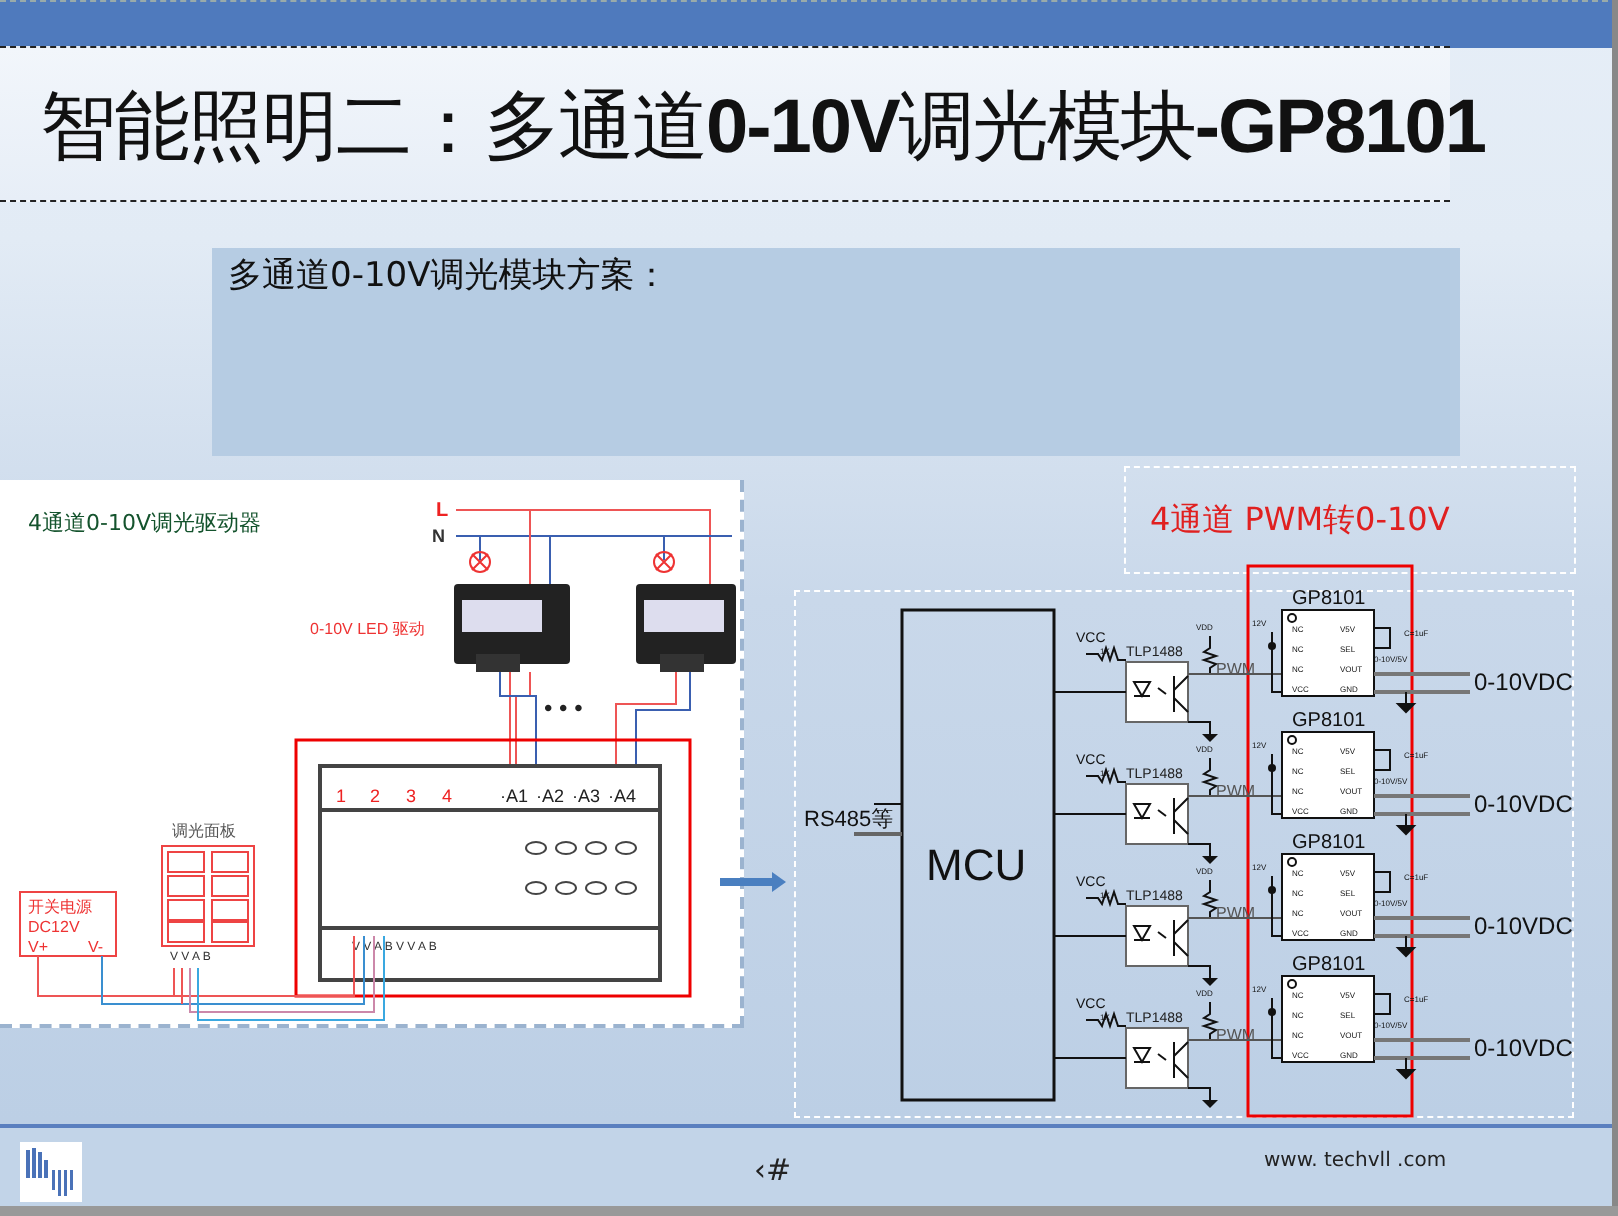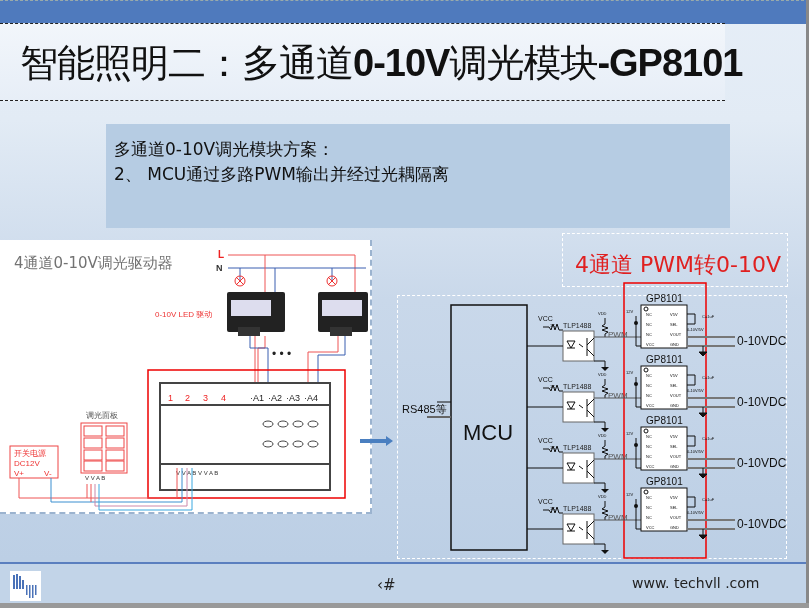"多通道0-10V调光模块方案：" .scheme { padding: 13px 8px -> 2px 8px }
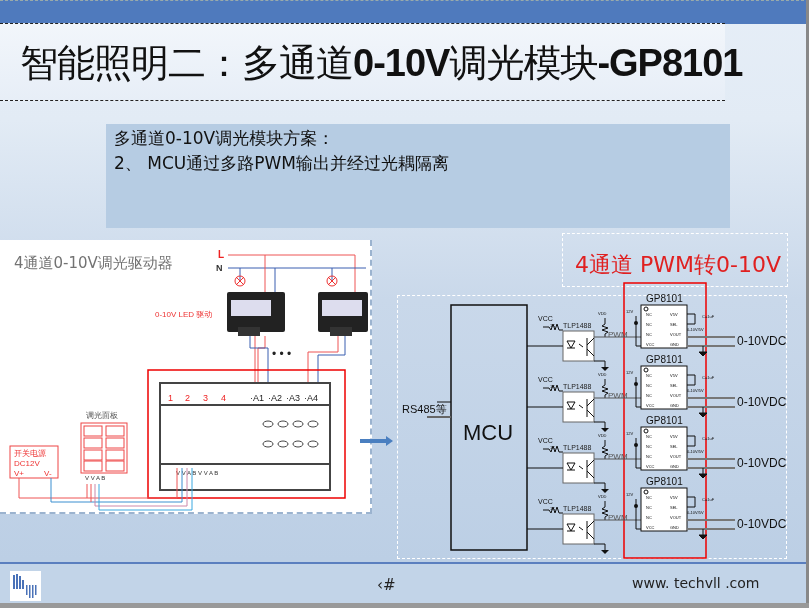"2、 MCU通过多路PWM输出并经过光耦隔离" div { html: <div>2、 MCU通过多路PWM输出并经过光耦隔离</div> -> none }
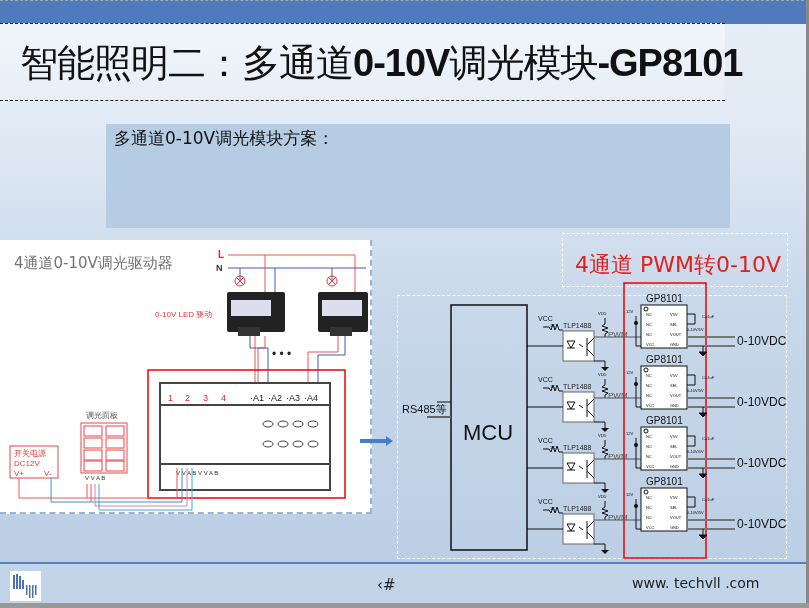"4通道0-10V调光驱动器" .lp-title { color: #737373 -> #14532d; font-size: 15px -> 11px }
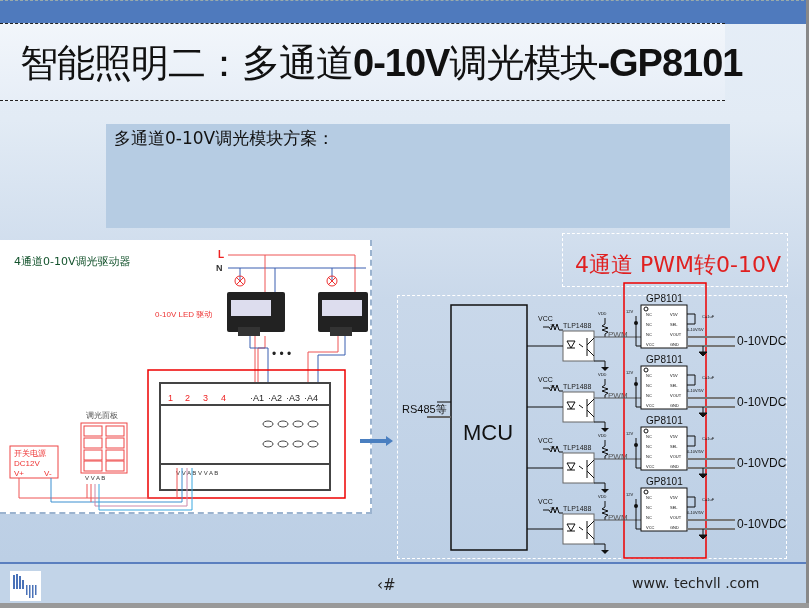"4通道 PWM转0-10V" .right-label { font-size: 22px -> 16px }
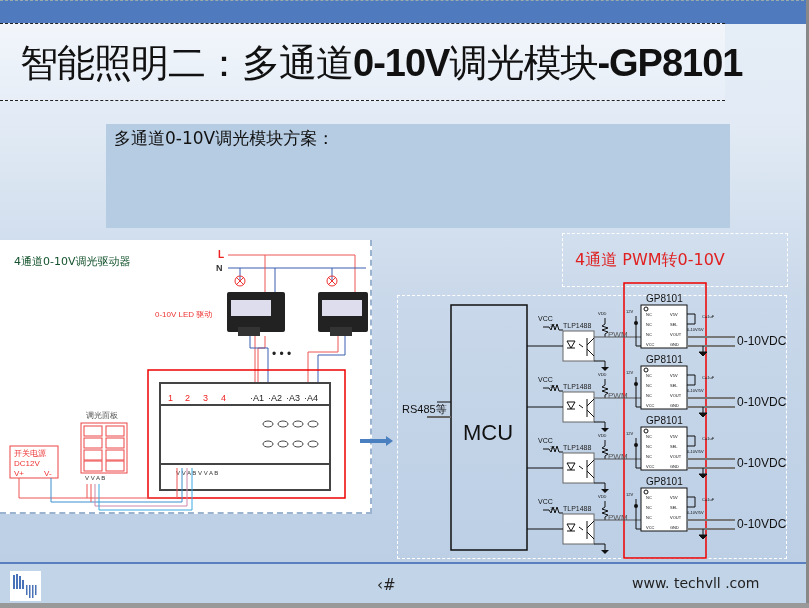"www. techvll .com" .site { font-size: 14px -> 10px }
